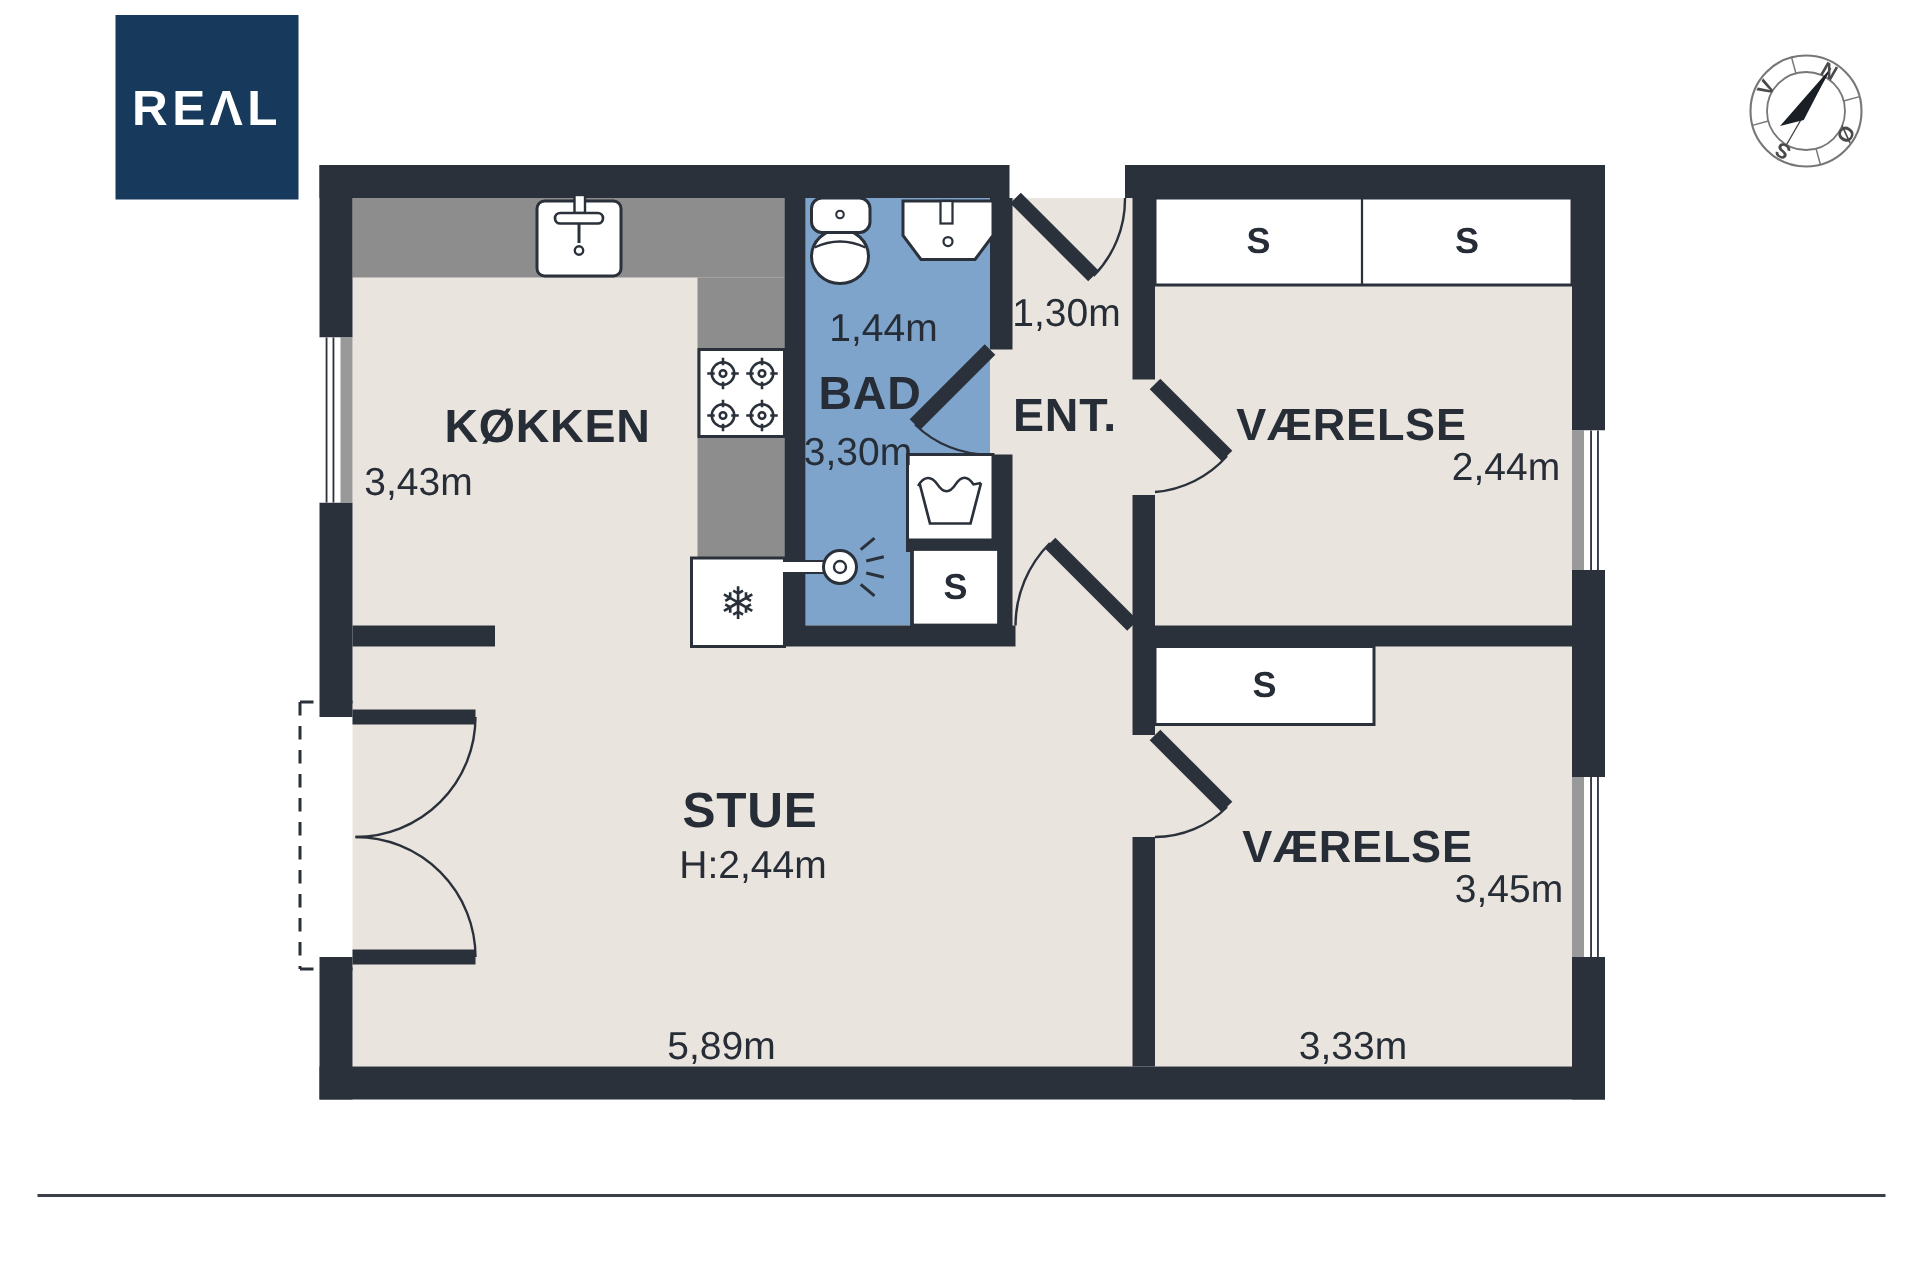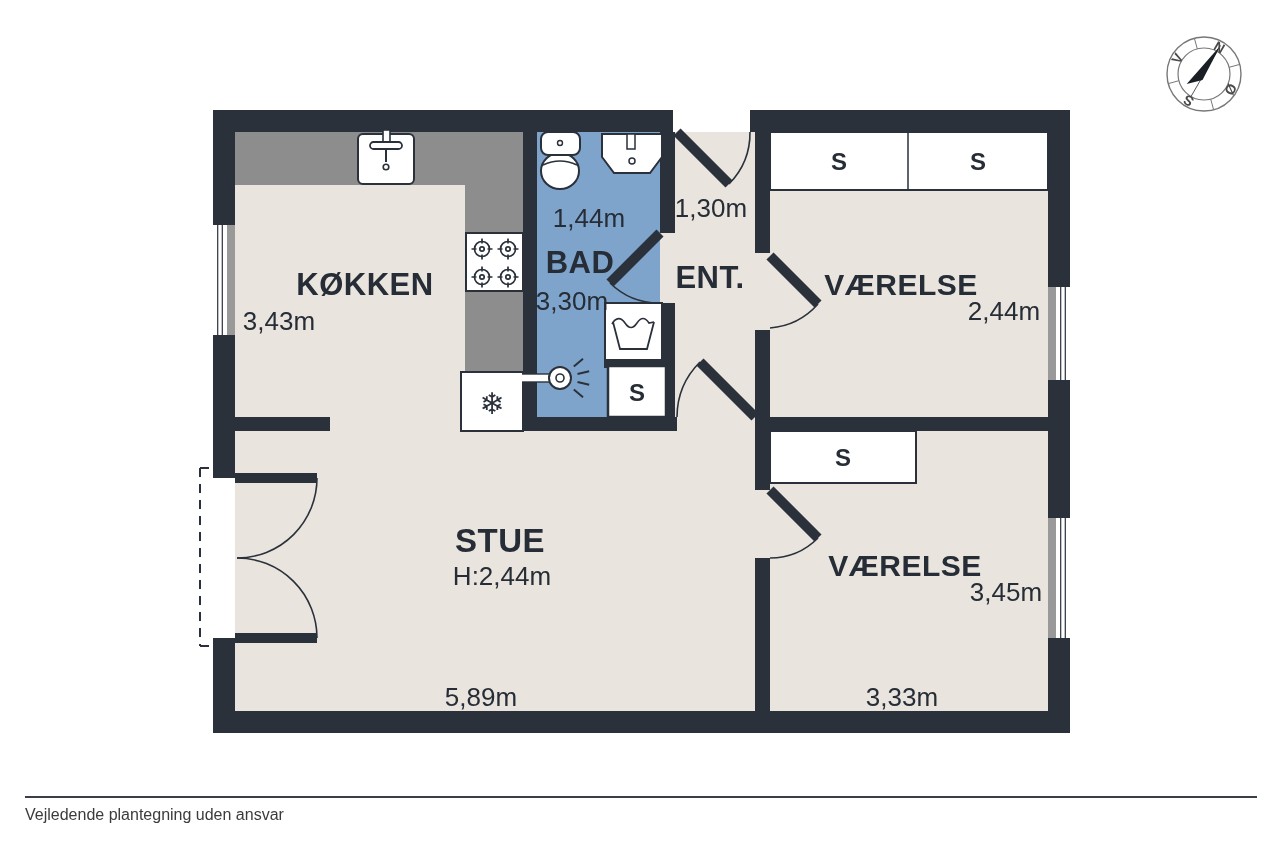"REΛL" div.logo { html: none -> <div> <span>REΛL</span> </div> }
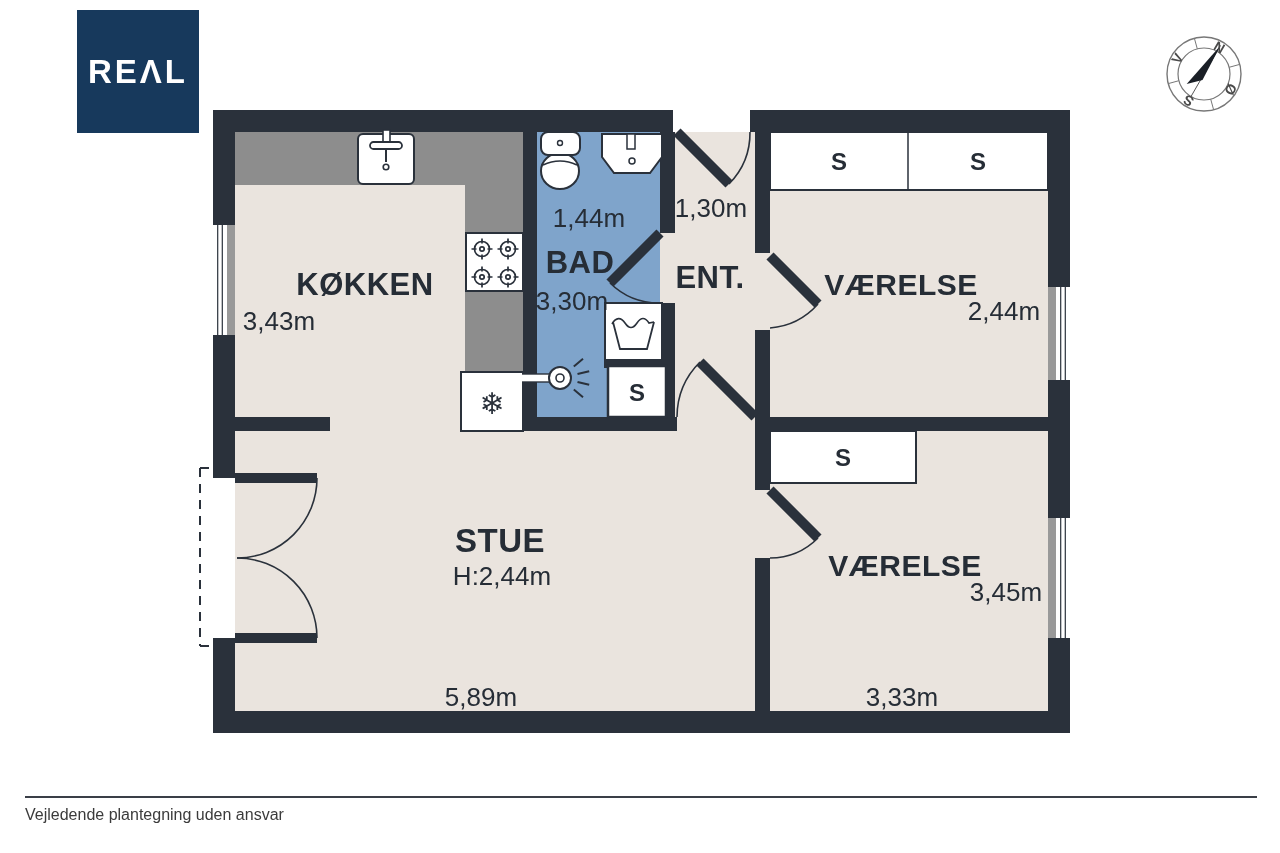"Vejledende plantegning uden ansvar" div.footer-text { html: <div>Vejledende plantegning uden ansvar</div> -> none }
